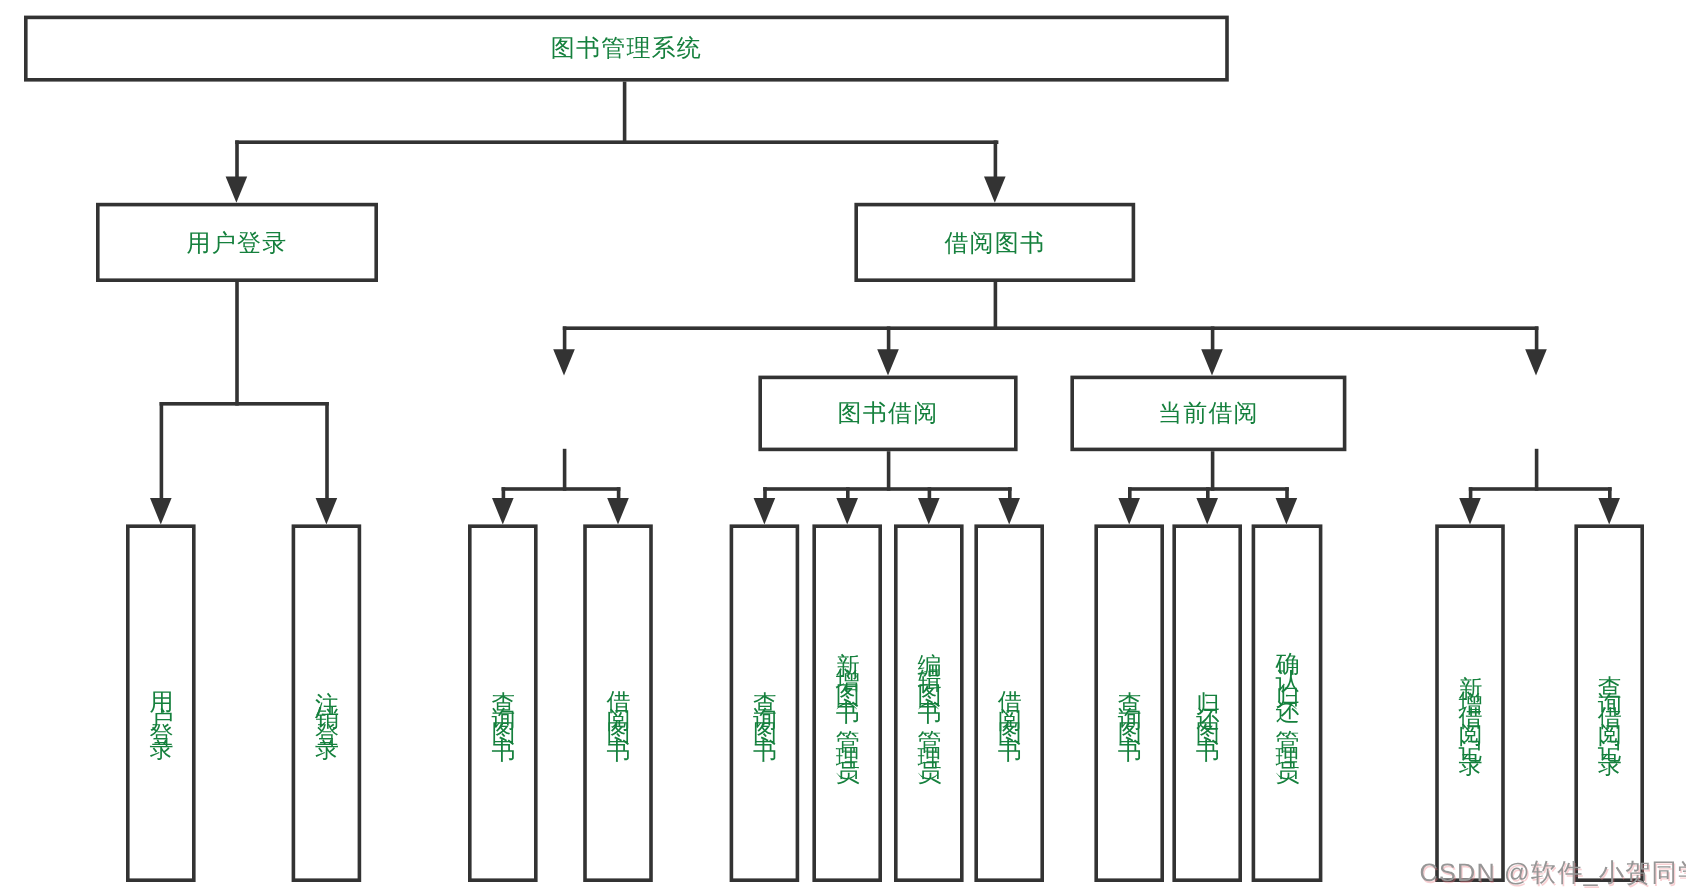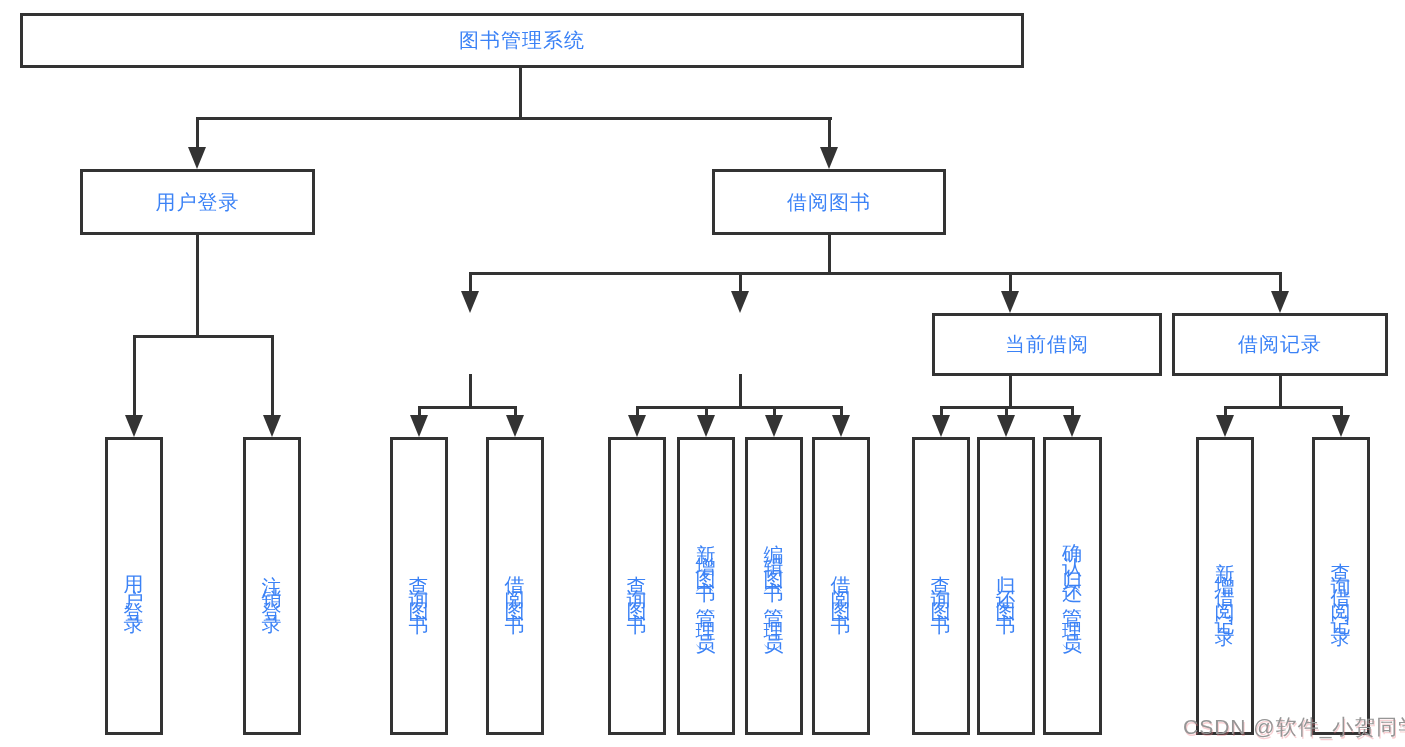"图书管理系统" .node { color: #3b82f6 -> #15803d }
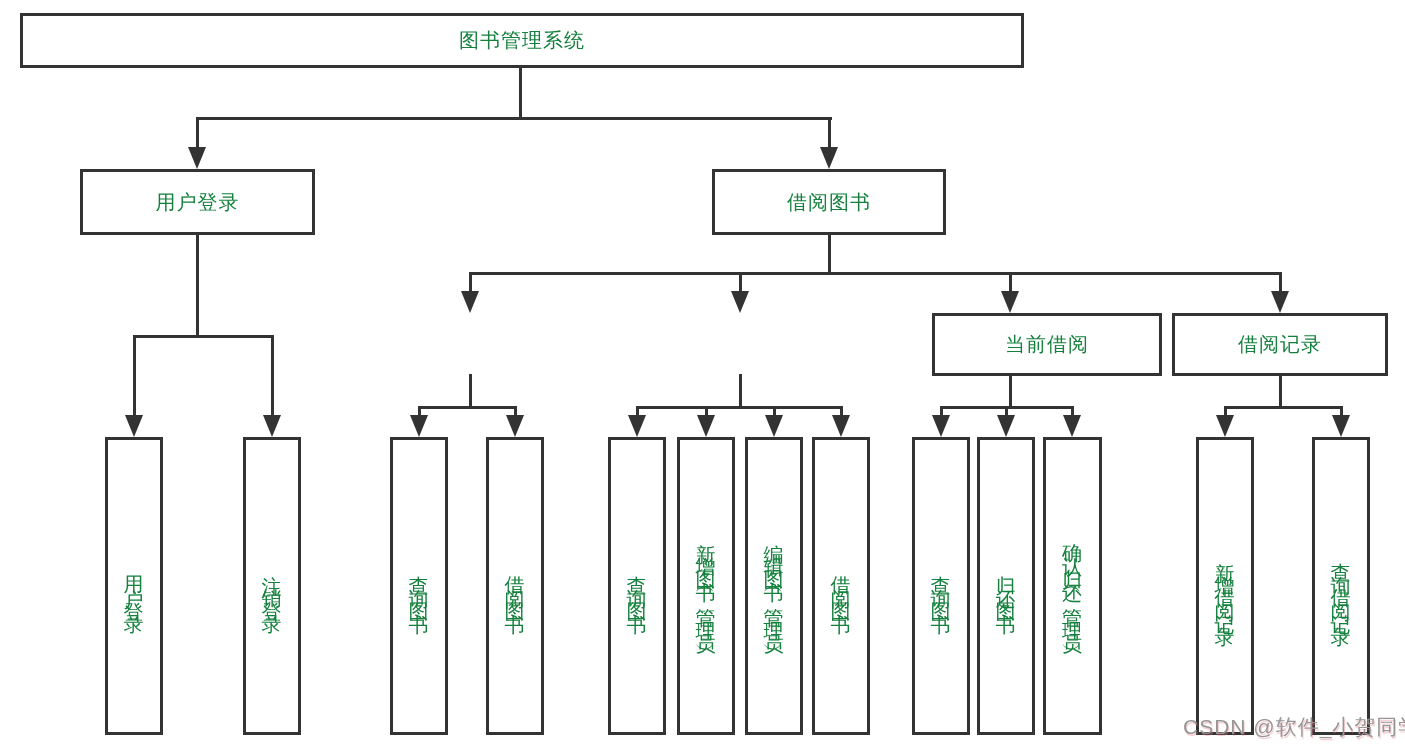"图书借阅" div.node { html: none -> <div> <span>图书借阅</span> </div> }
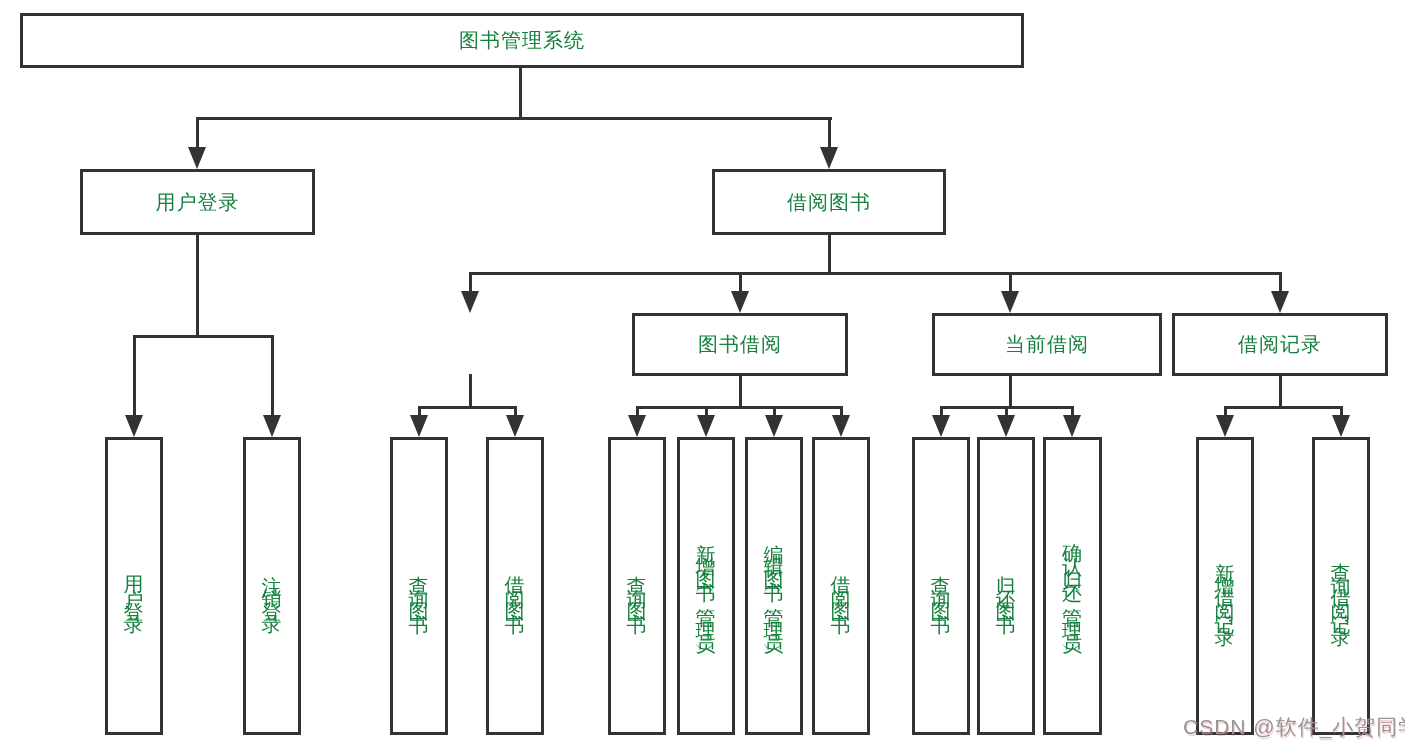"当前借阅" div.node { left: 932px -> 892px }
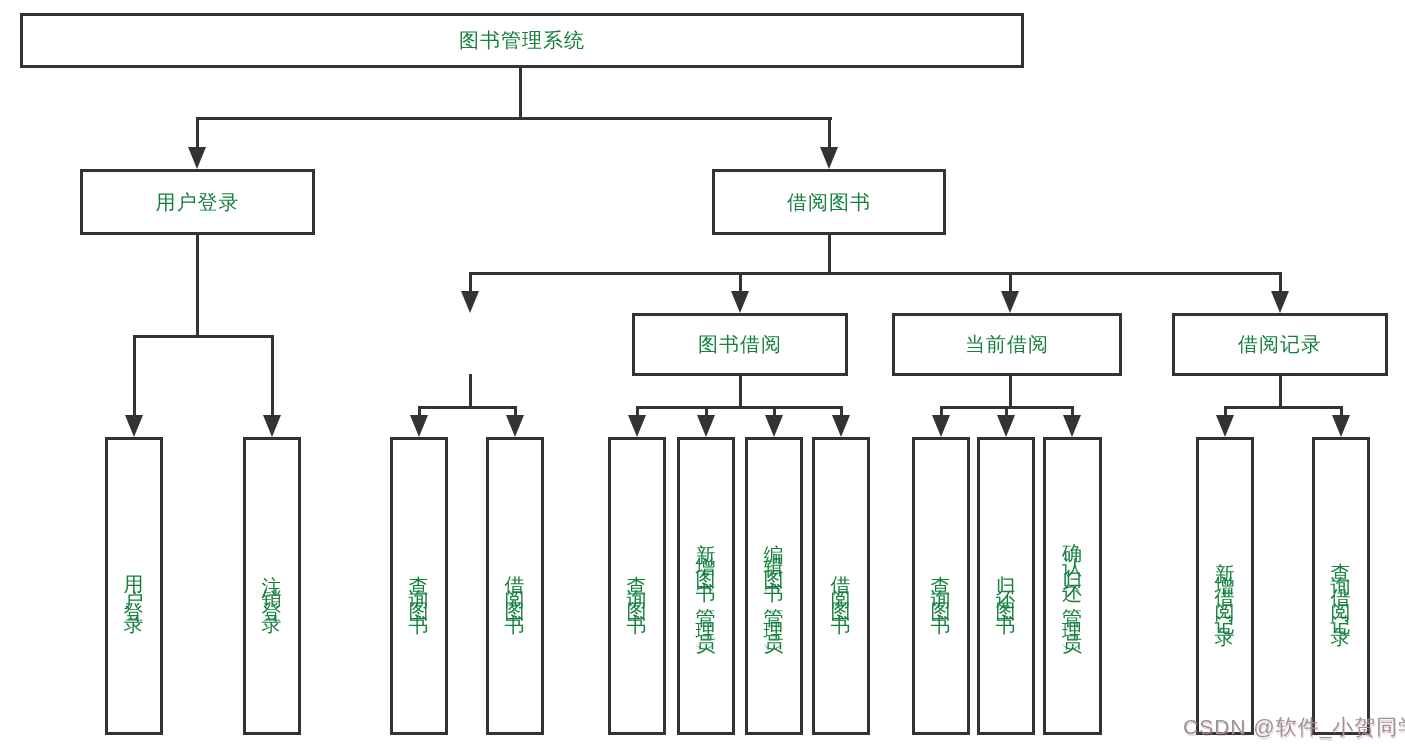"借阅记录" div.node { html: <div> <span>借阅记录</span> </div> -> none }
